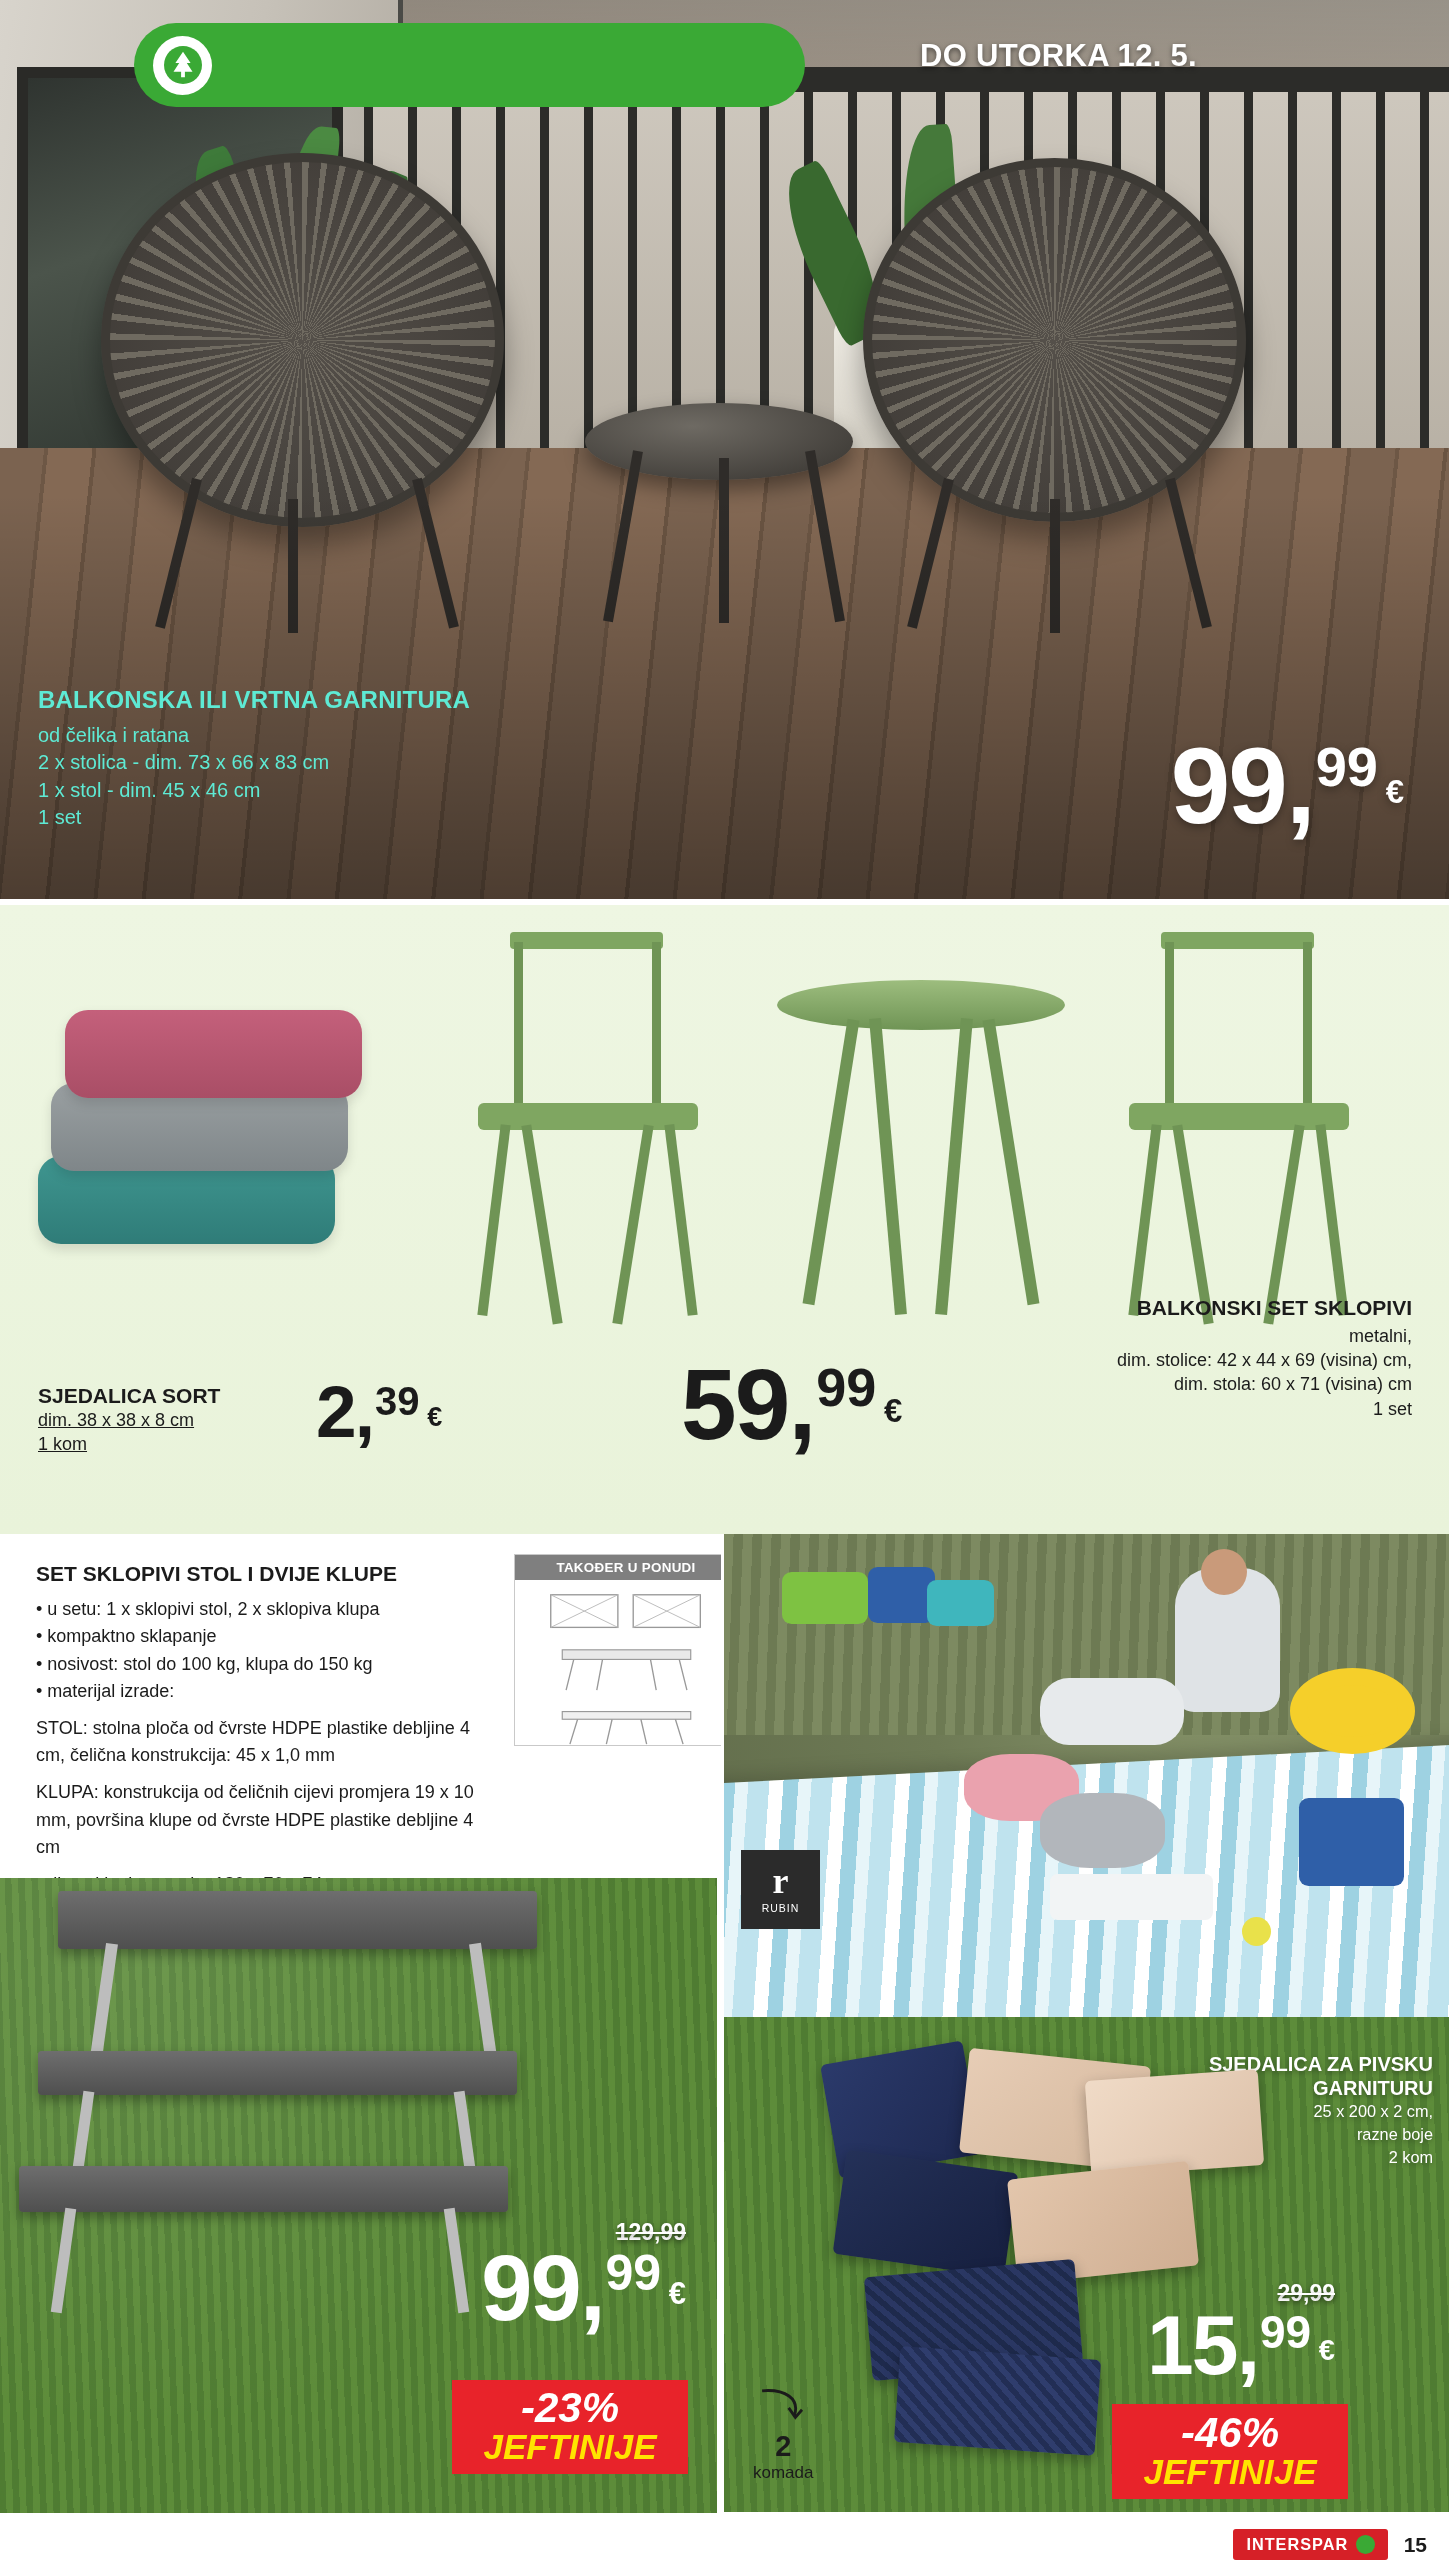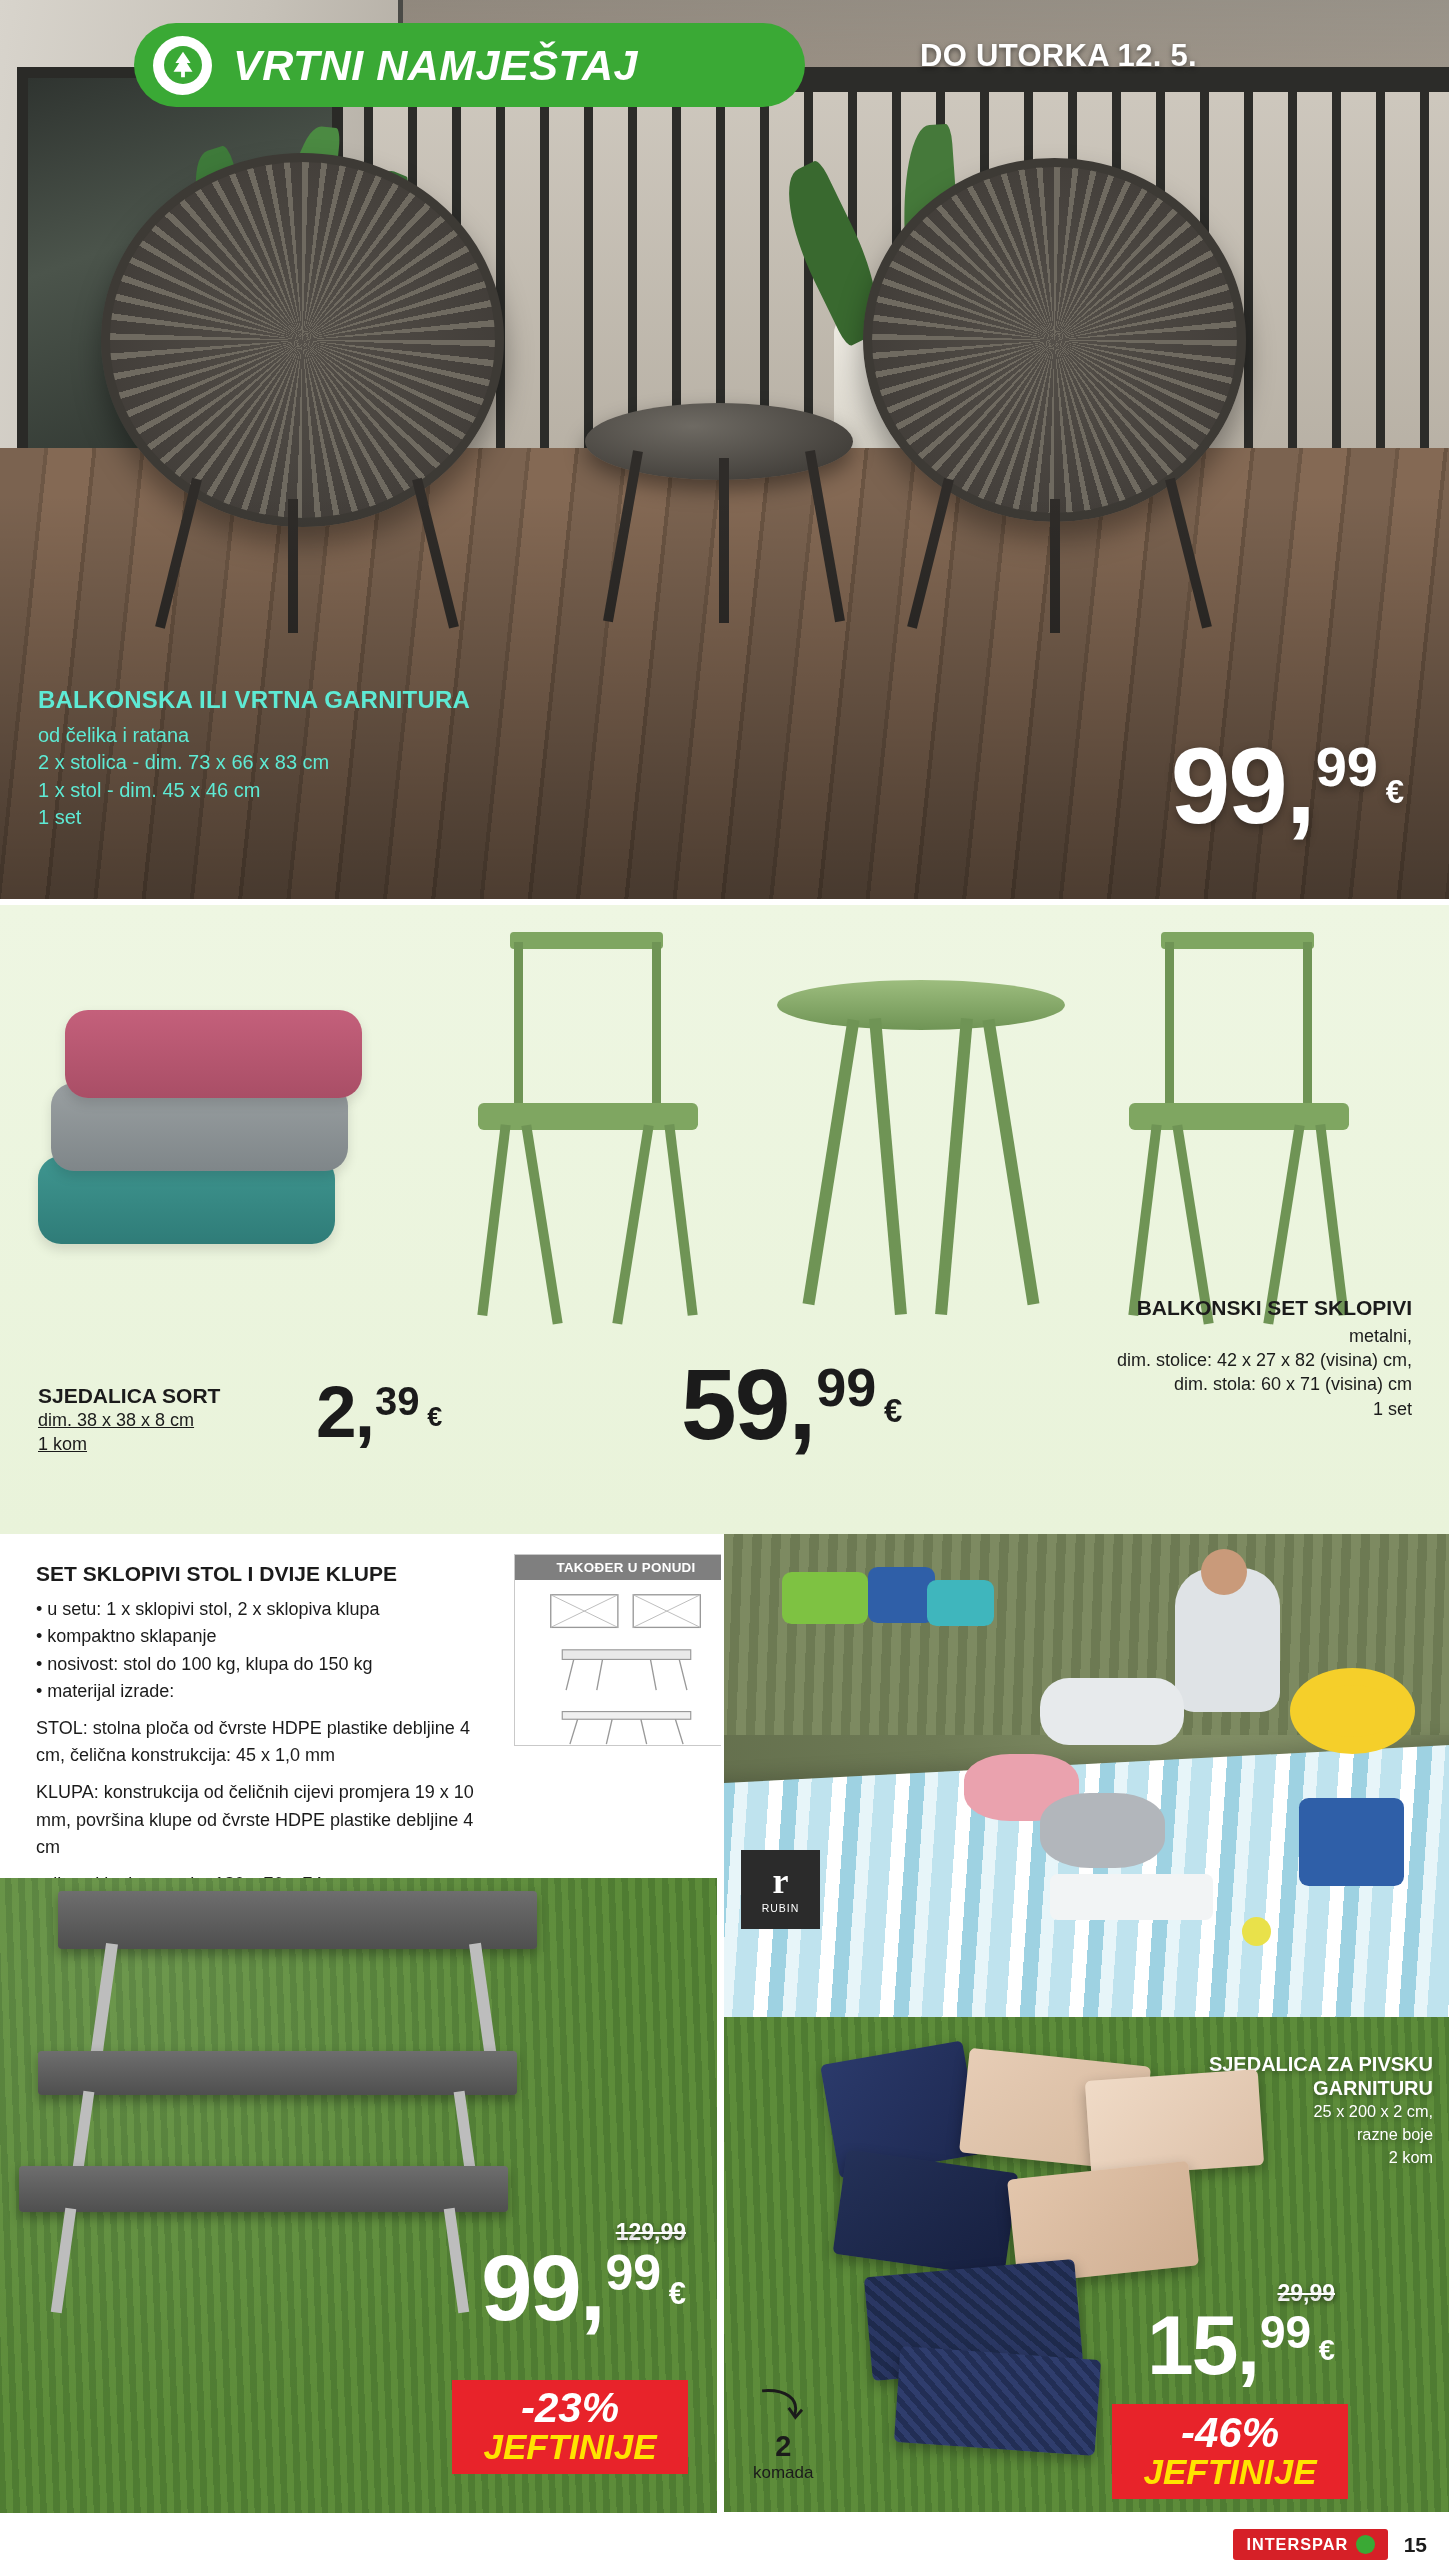"VRTNI NAMJEŠTAJ" span.hdr-title { html: <span>VRTNI NAMJEŠTAJ</span> -> none }
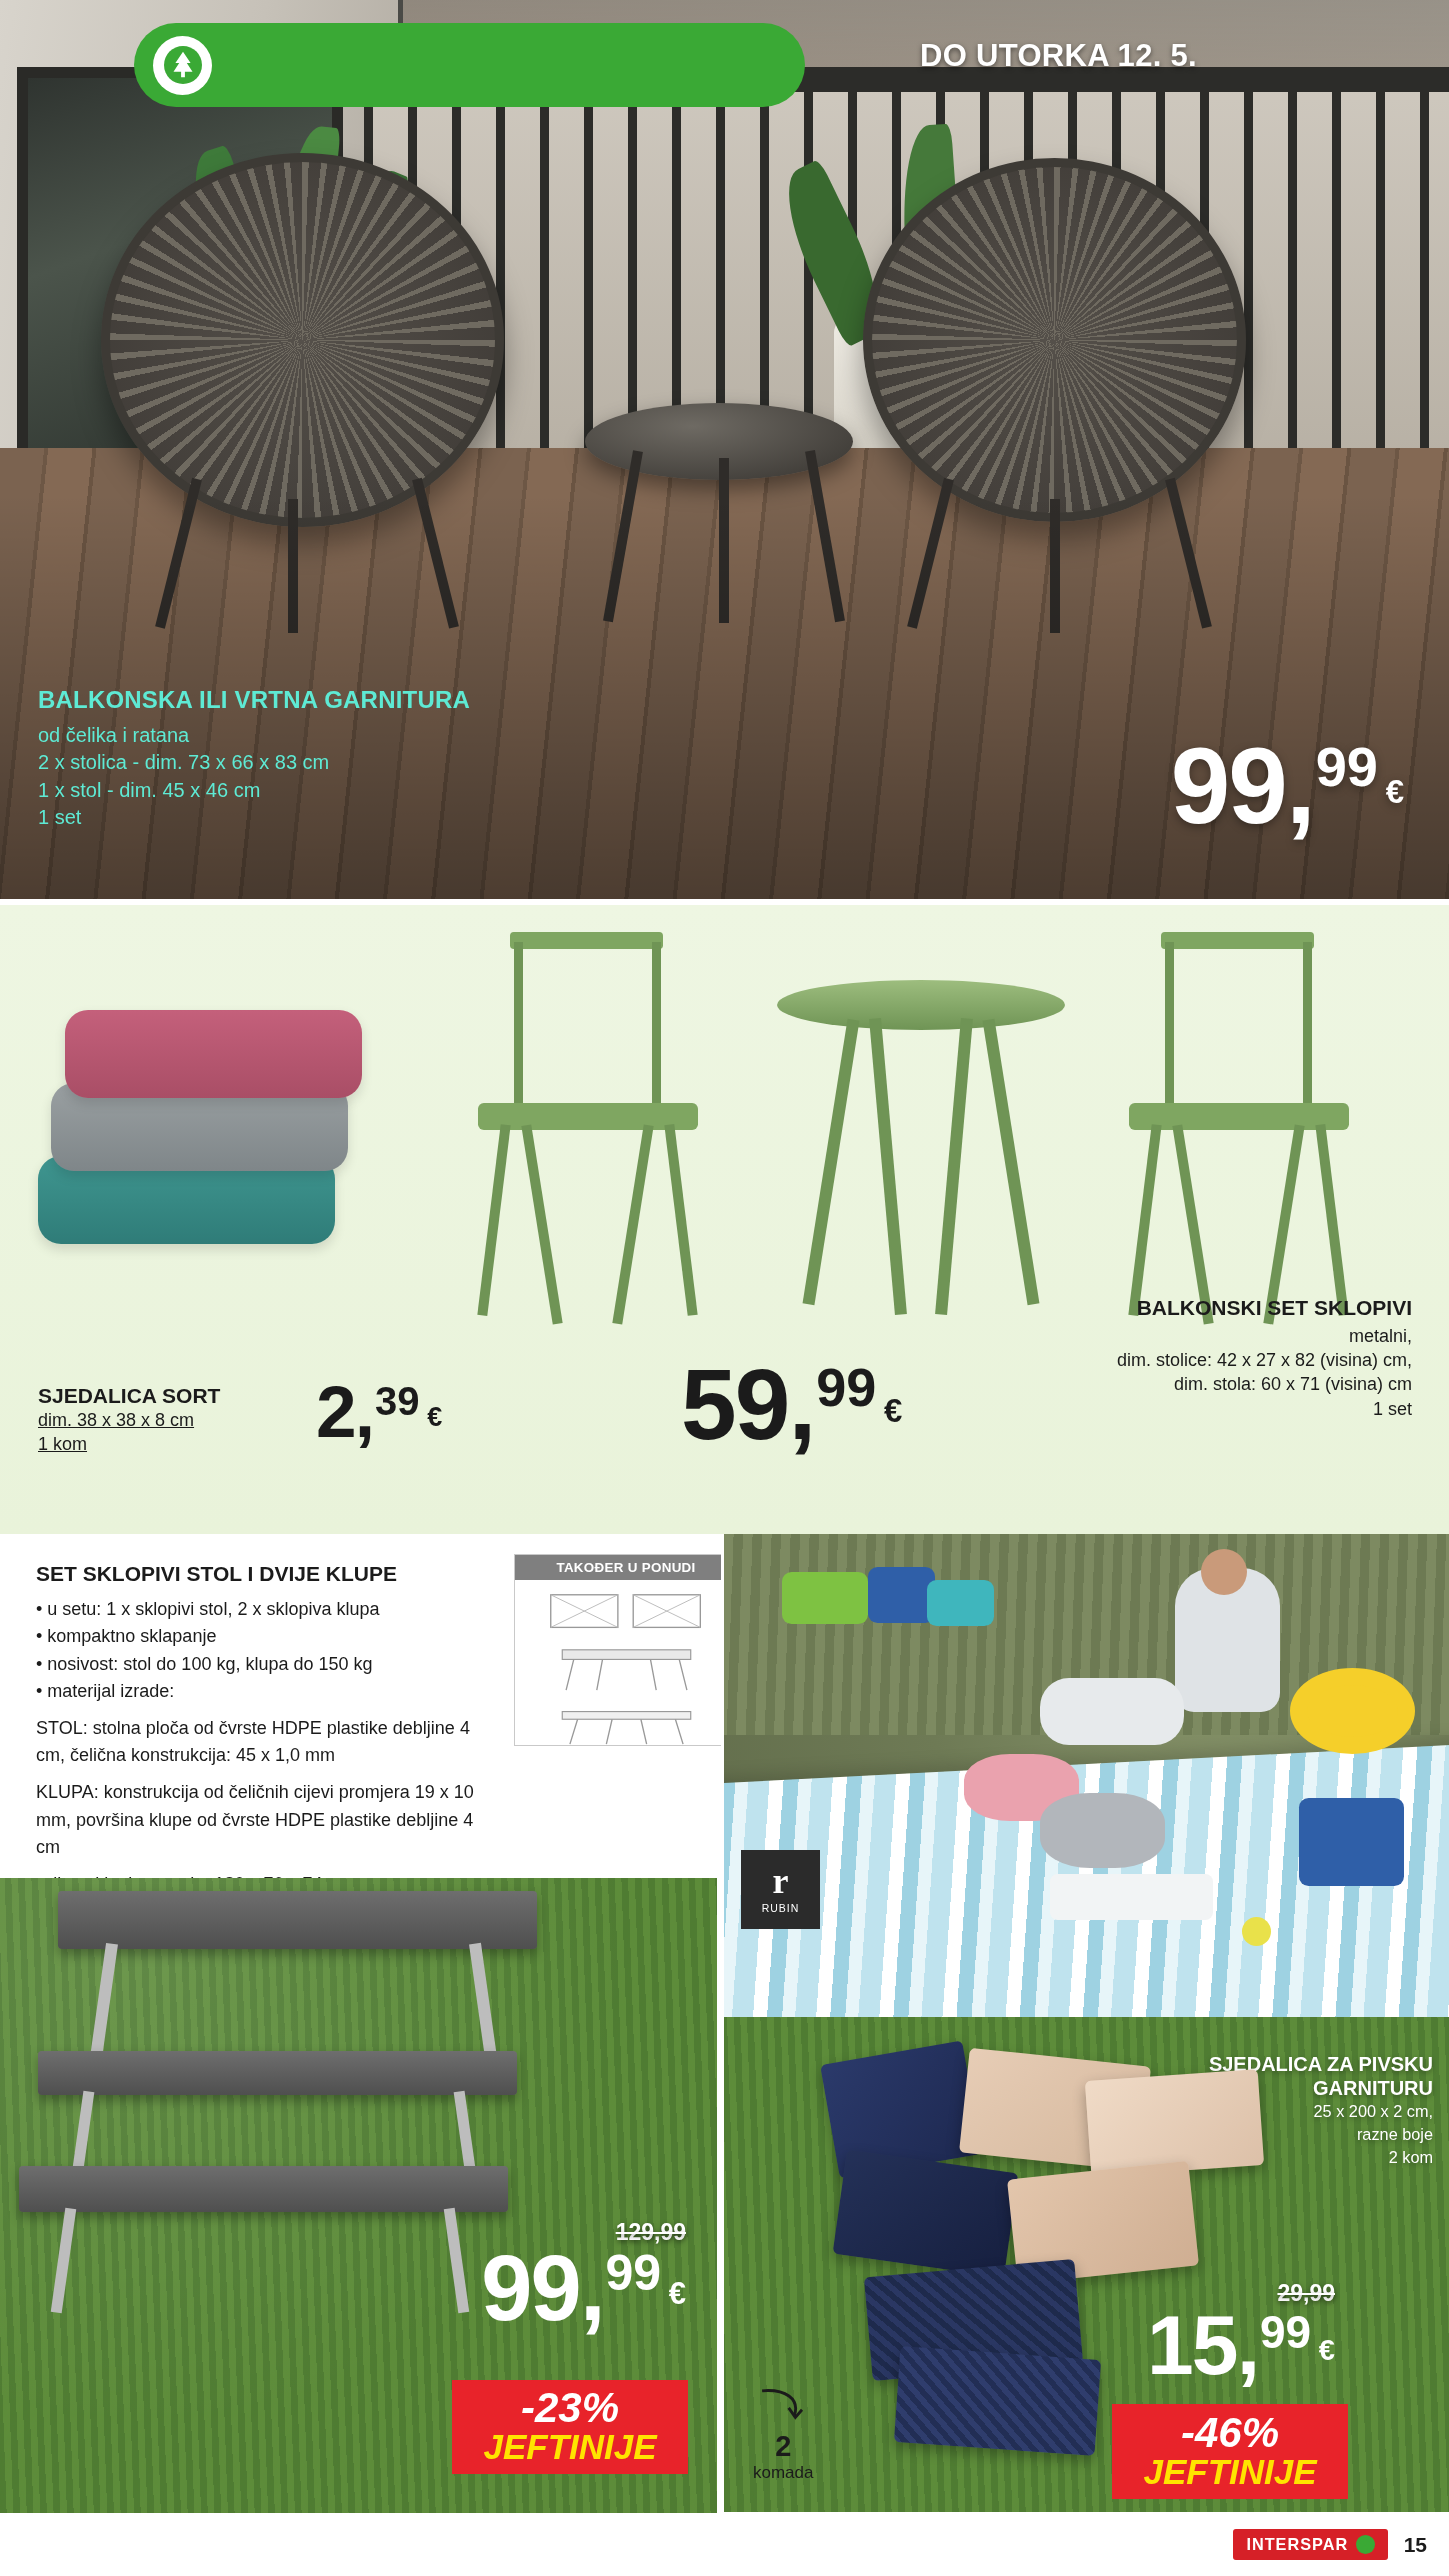"dim. stolice: 42 x 27" p { text: 27 x 82 -> 44 x 69 }
